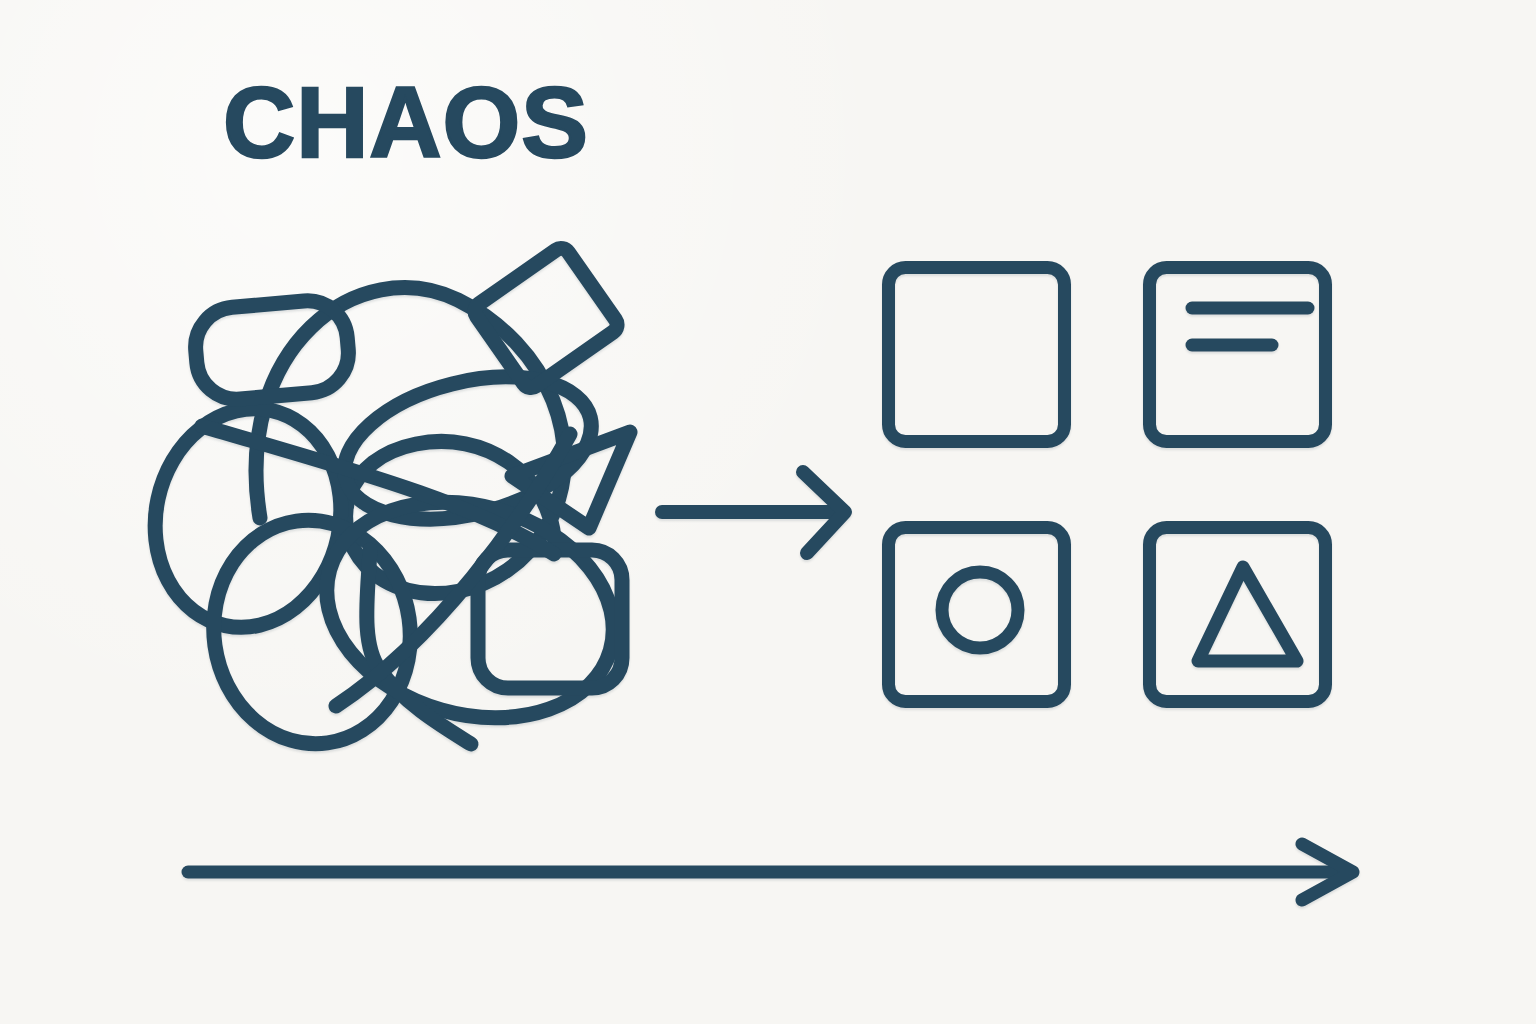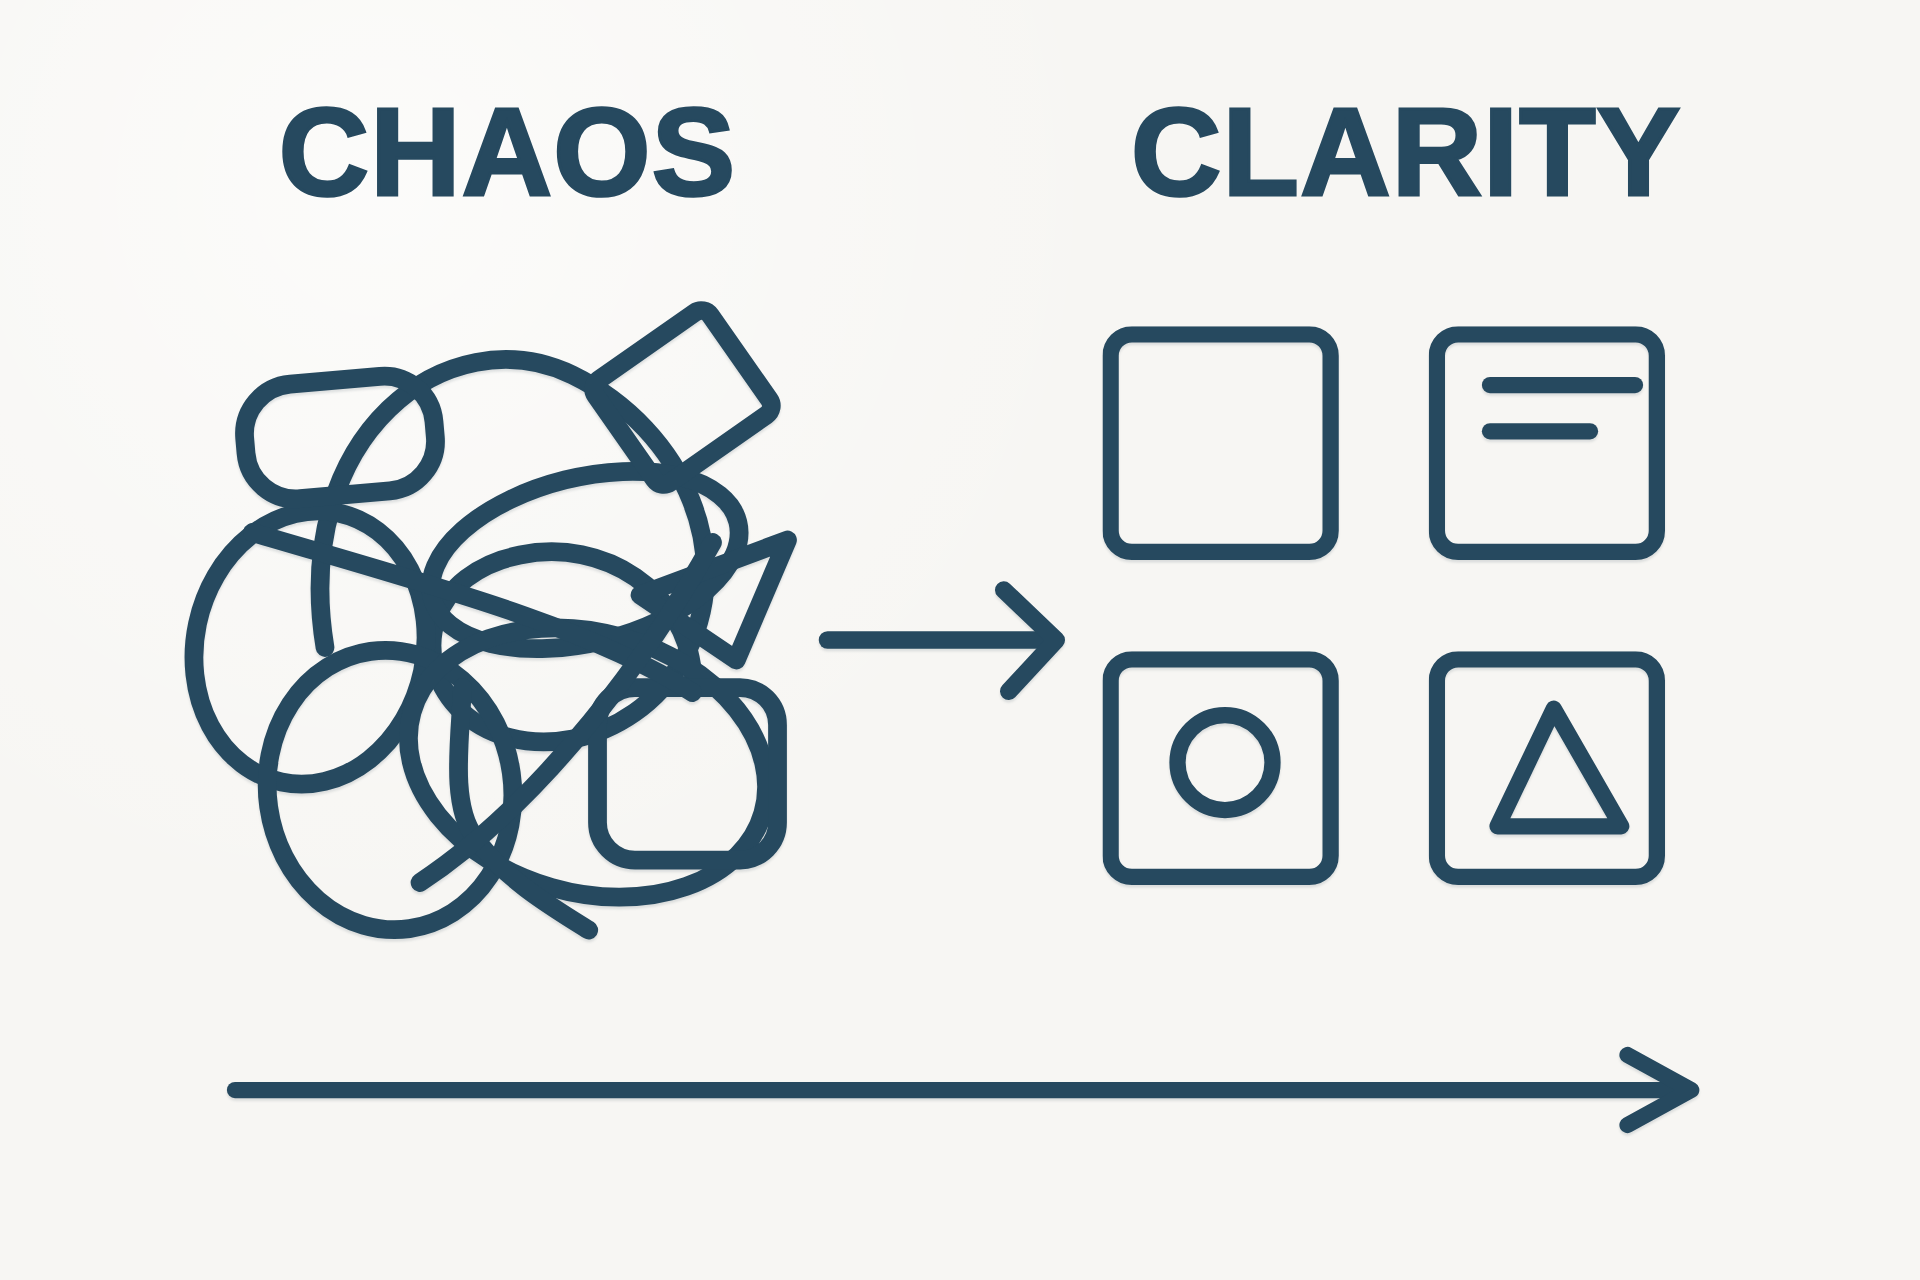"CLARITY" div.heading { html: <div>CLARITY</div> -> none }
